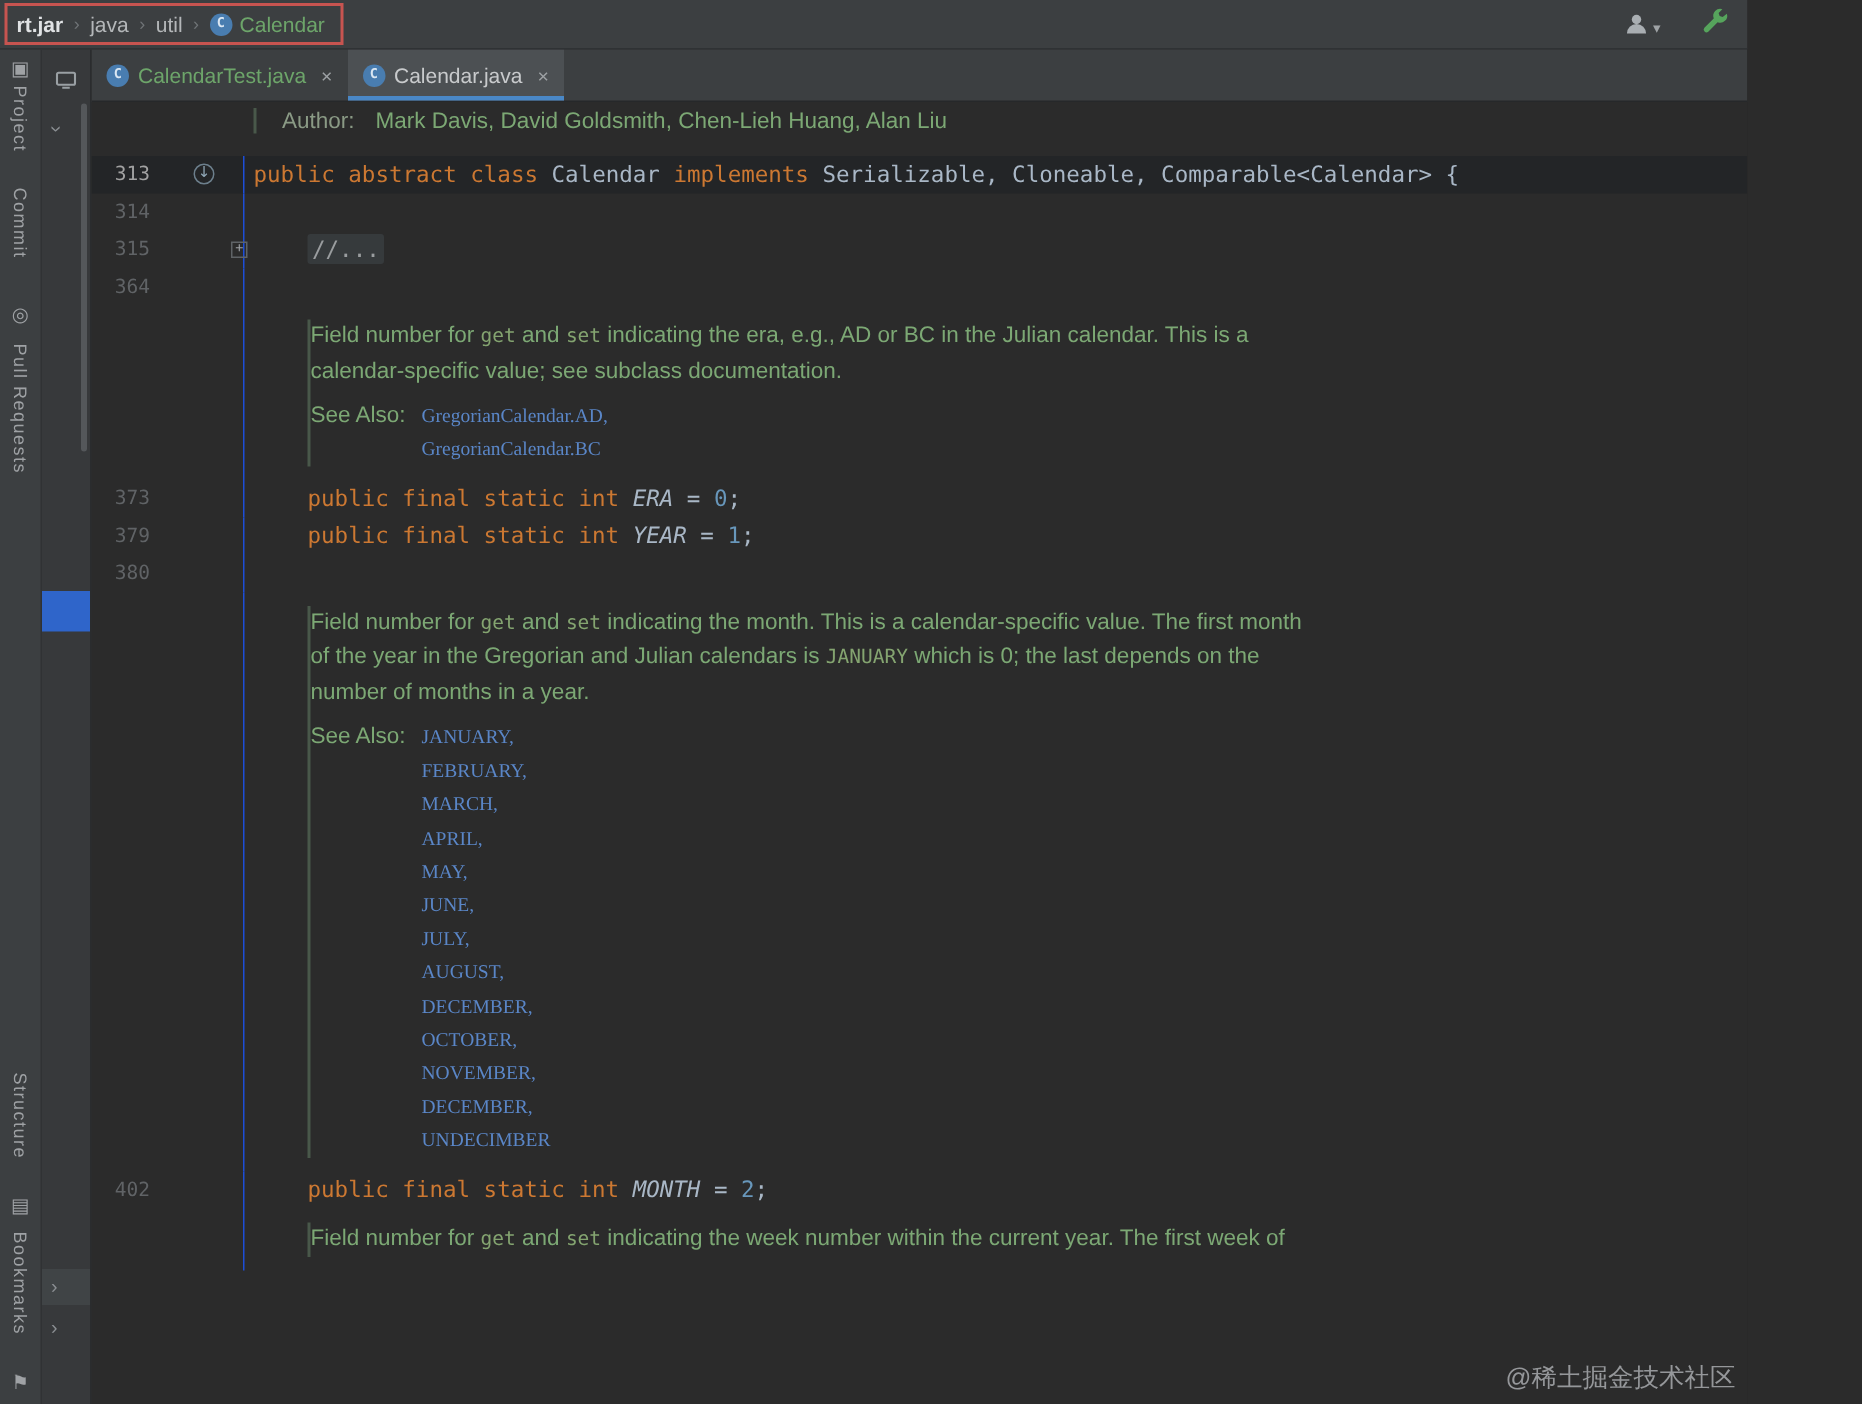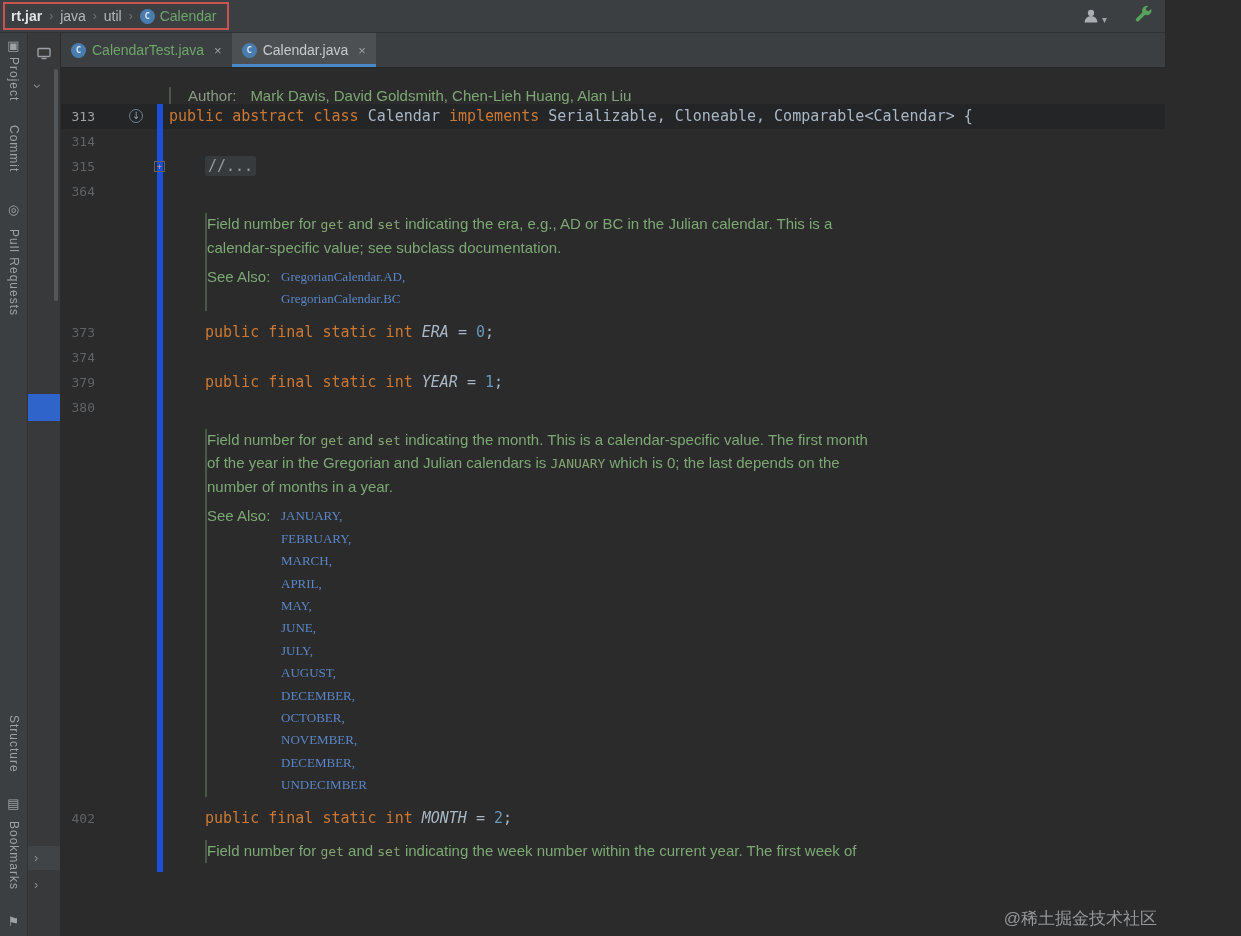"Author:" .author-row { align-items: flex-end -> flex-start }
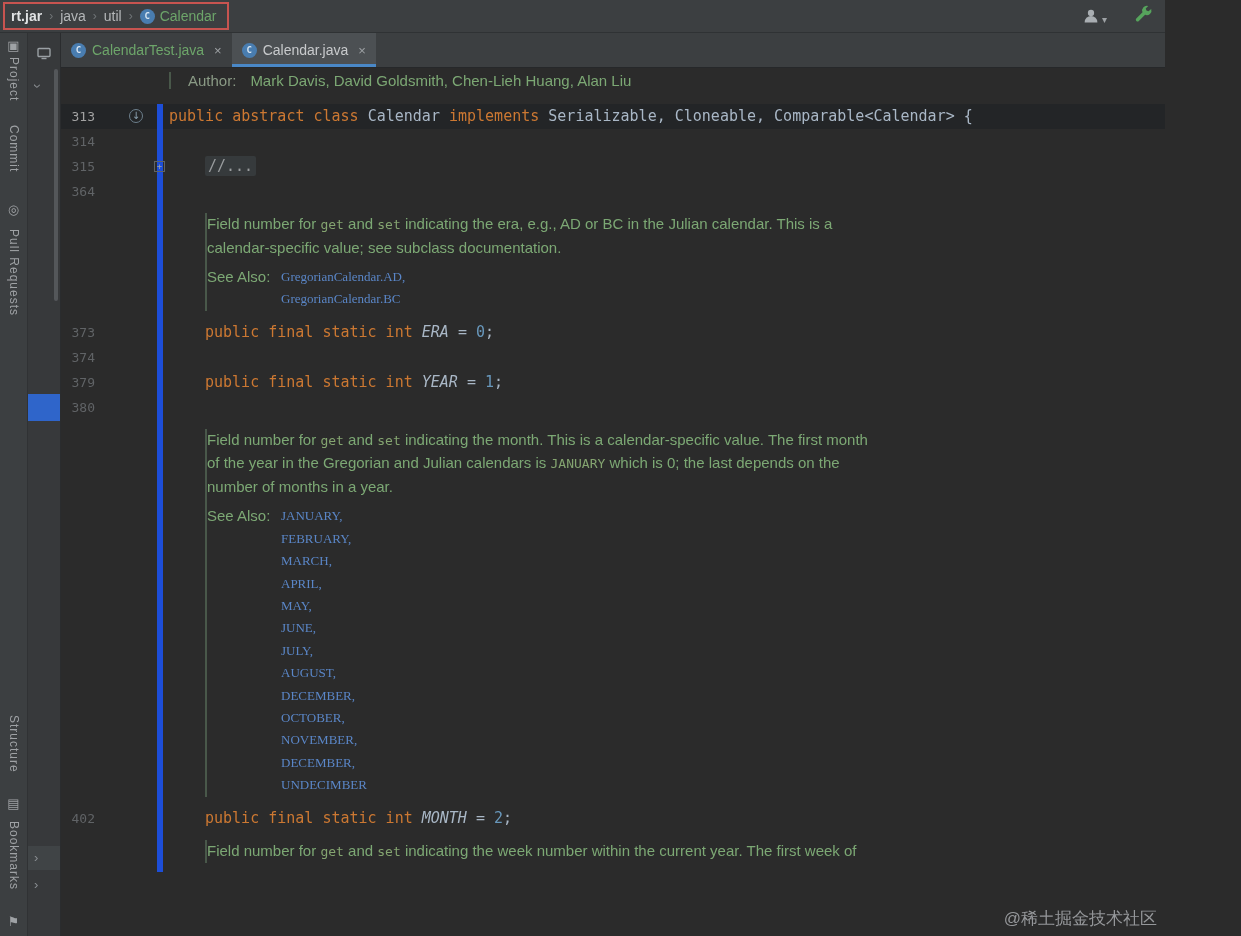"313" .gutter { border-right: 6px solid #1d4ed8 -> 1px solid #1d4ed8 }
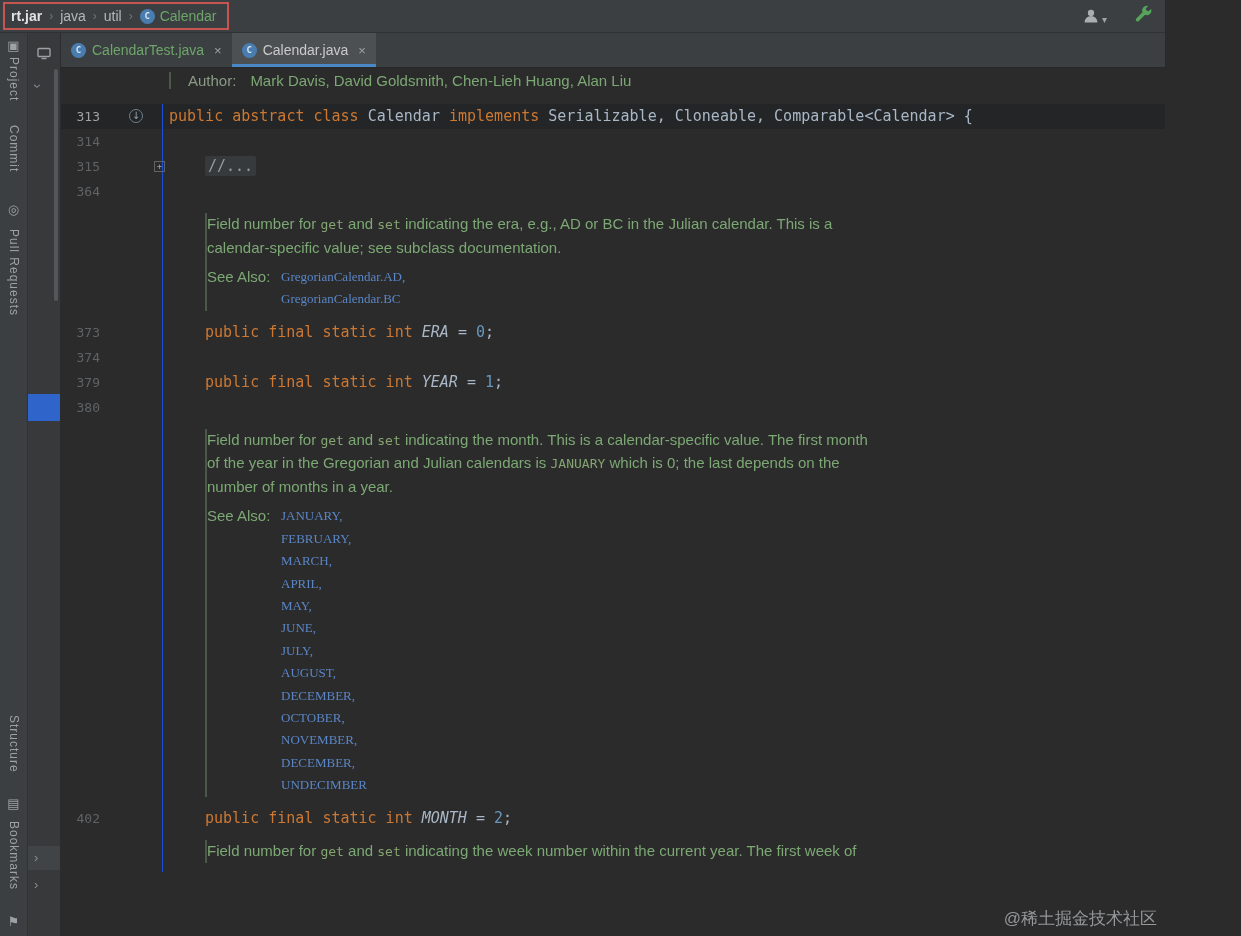"374" div.crow { html: <div> <div> <span>374</span> </div> <div></div> </div> -> none }
